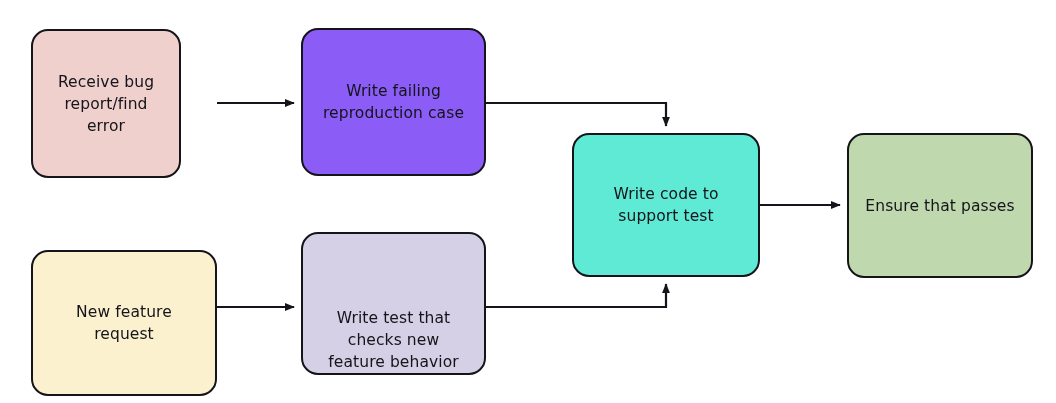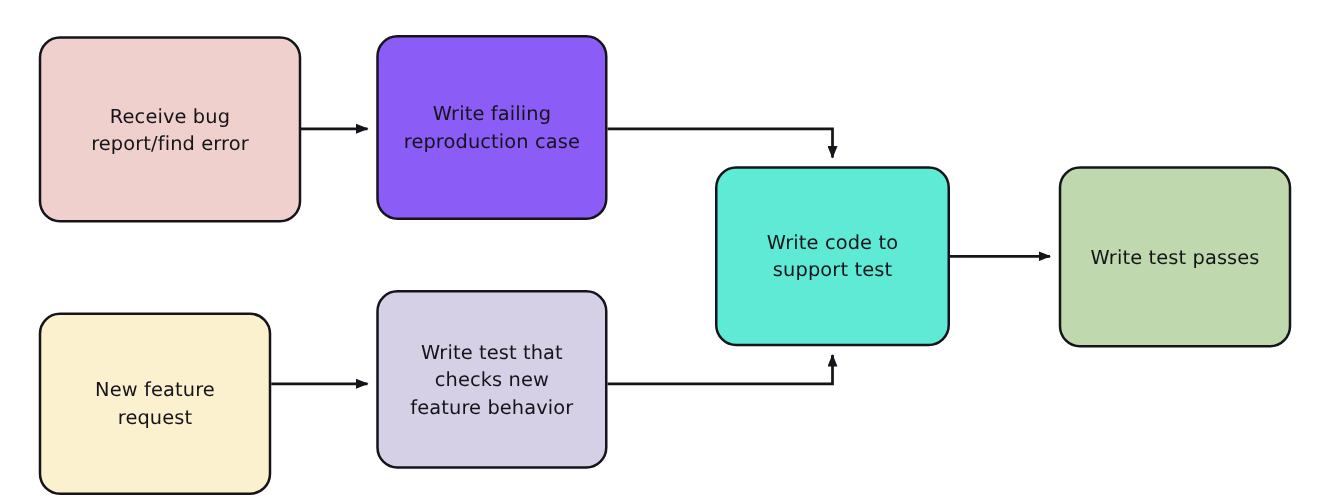"Receive bug" div.node { width: 210px -> 150px }
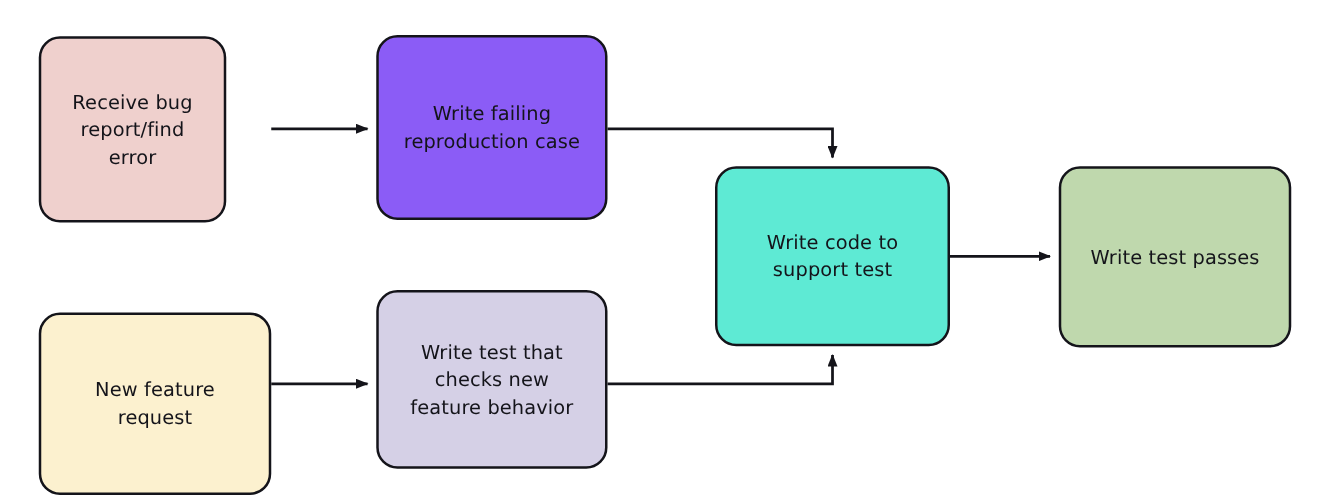"Write test passes" span.node-label { text: Write test -> Ensure that }
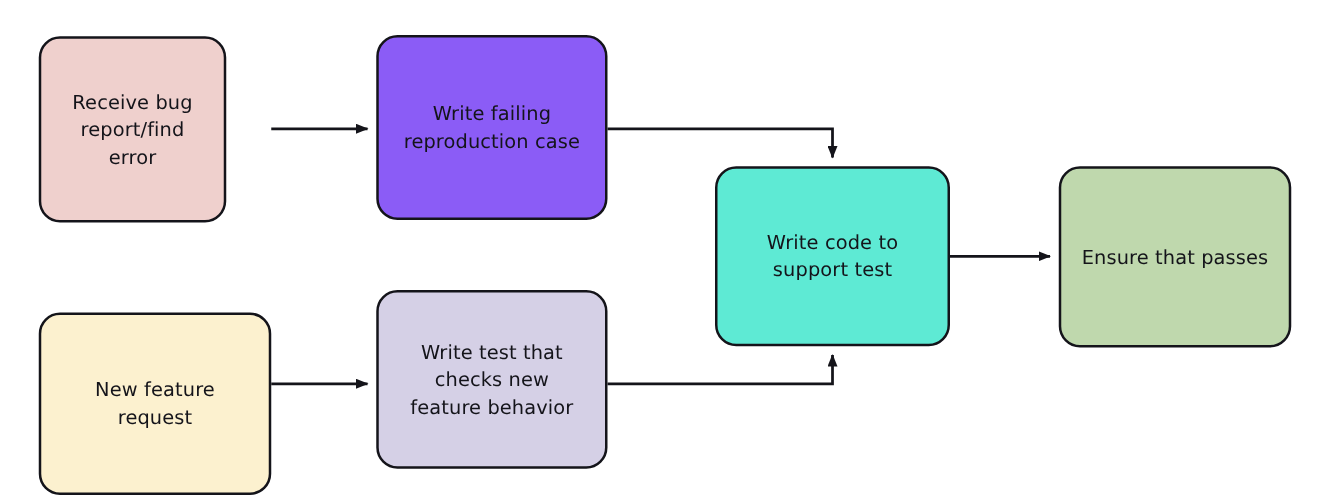"Write test that" div.node { align-items: none -> flex-end }
